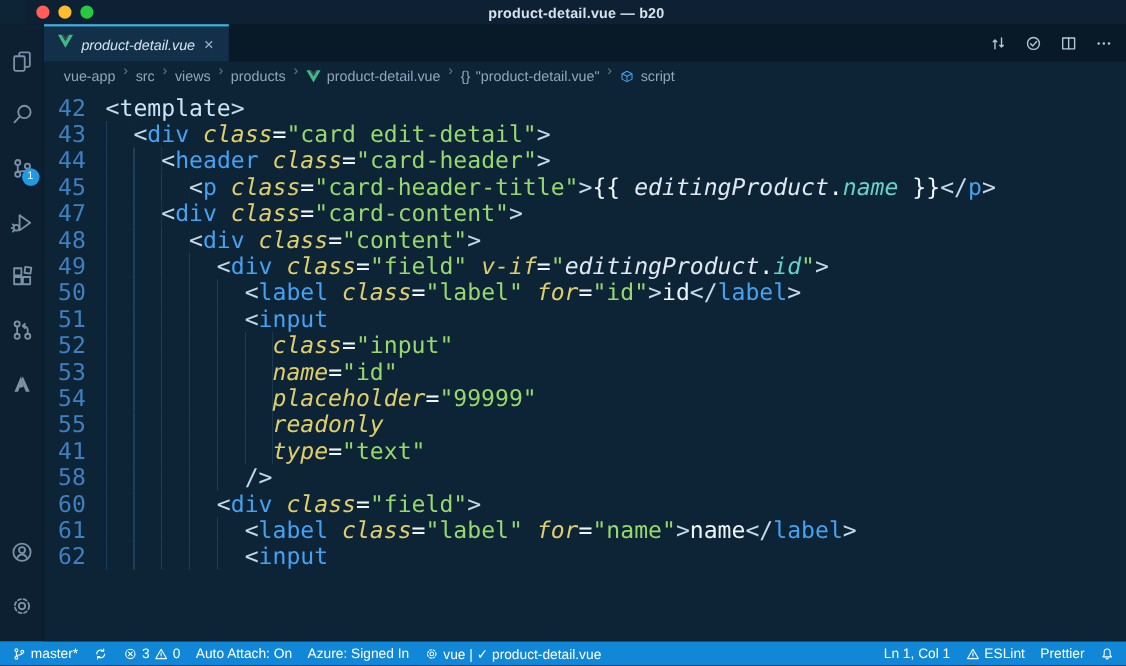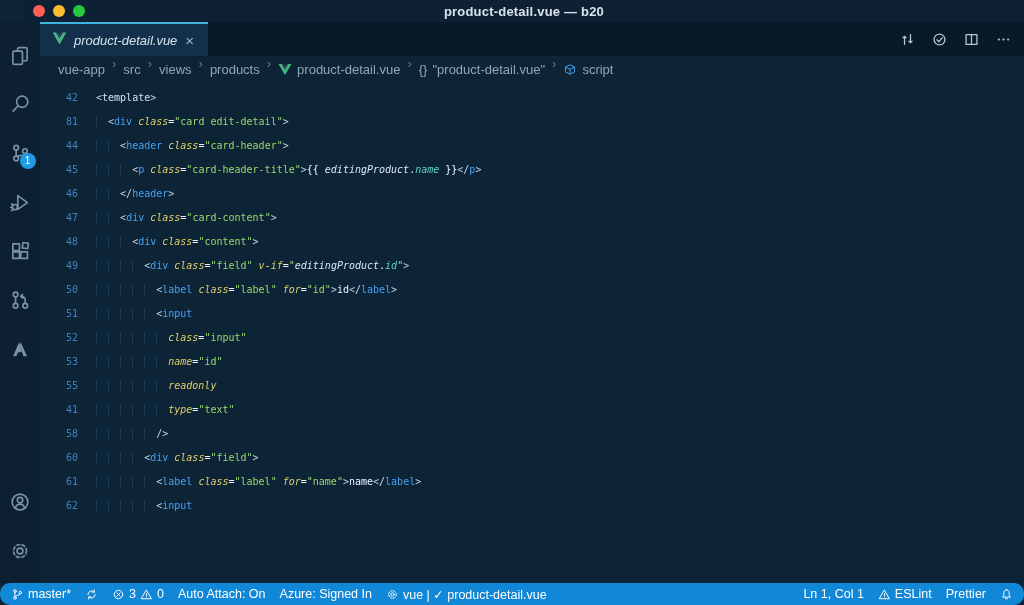"42" .editor-lines { font-size: 10px -> 21px }
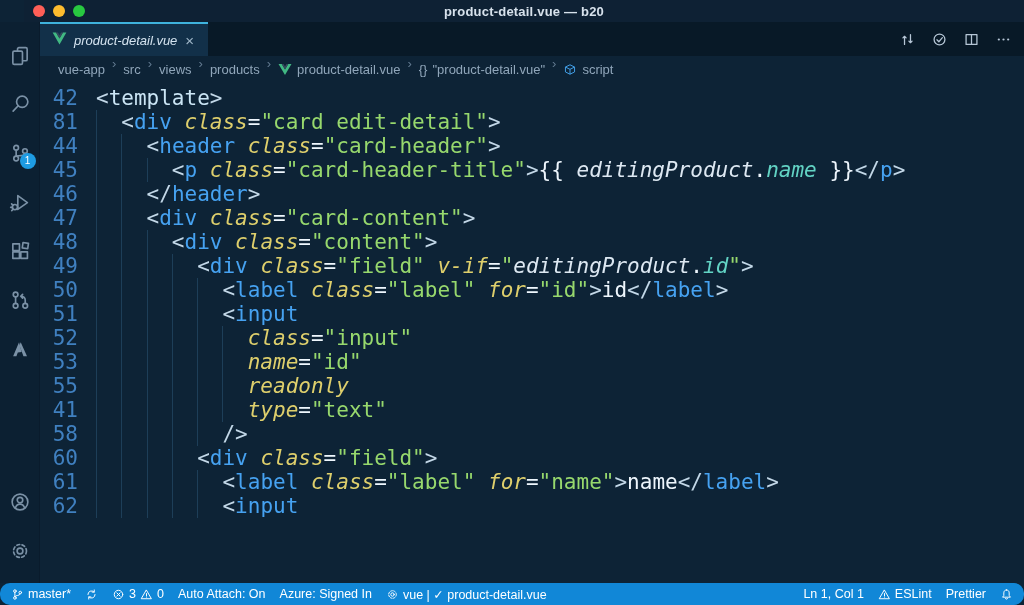"81" span.ln { text: 81 -> 43 }
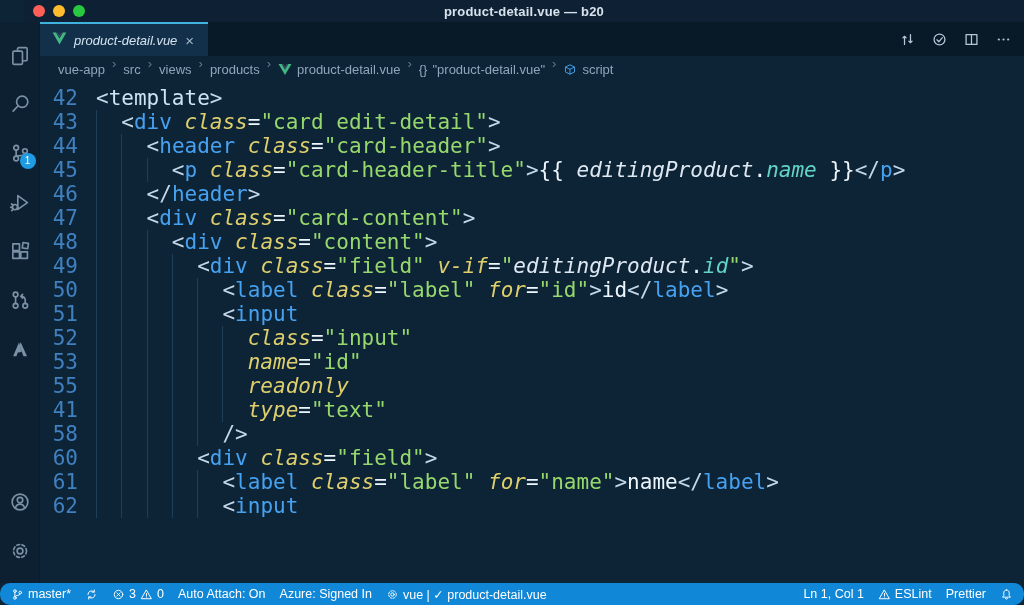"46" div.line { html: <div><span>46</span><span><span> </span><span>&lt;/</span><span>header</span><span>&gt;</span></span></div> -> none }
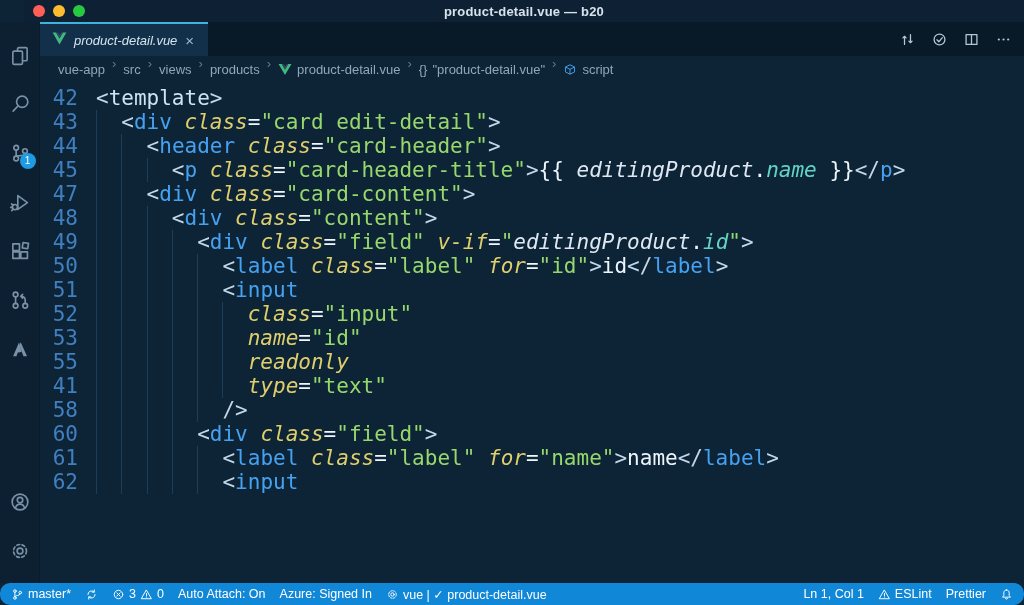"54" div.line { html: none -> <div><span>54</span><span><span> </span><span>placeholder</span><span>=</span><span>"99999"</span></span></div> }
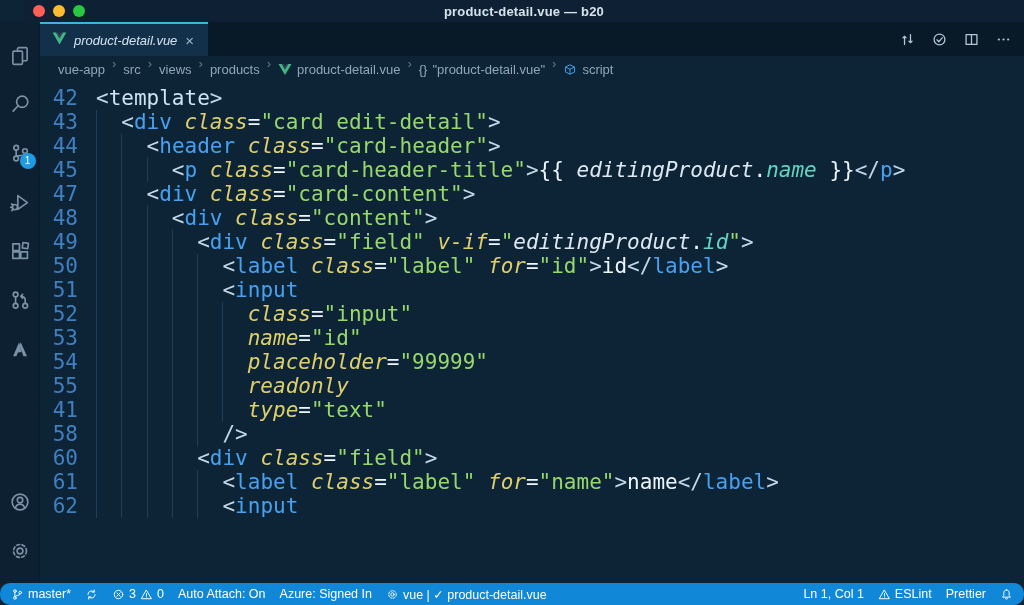"master*" .statusbar { border-radius: 10px -> none }
